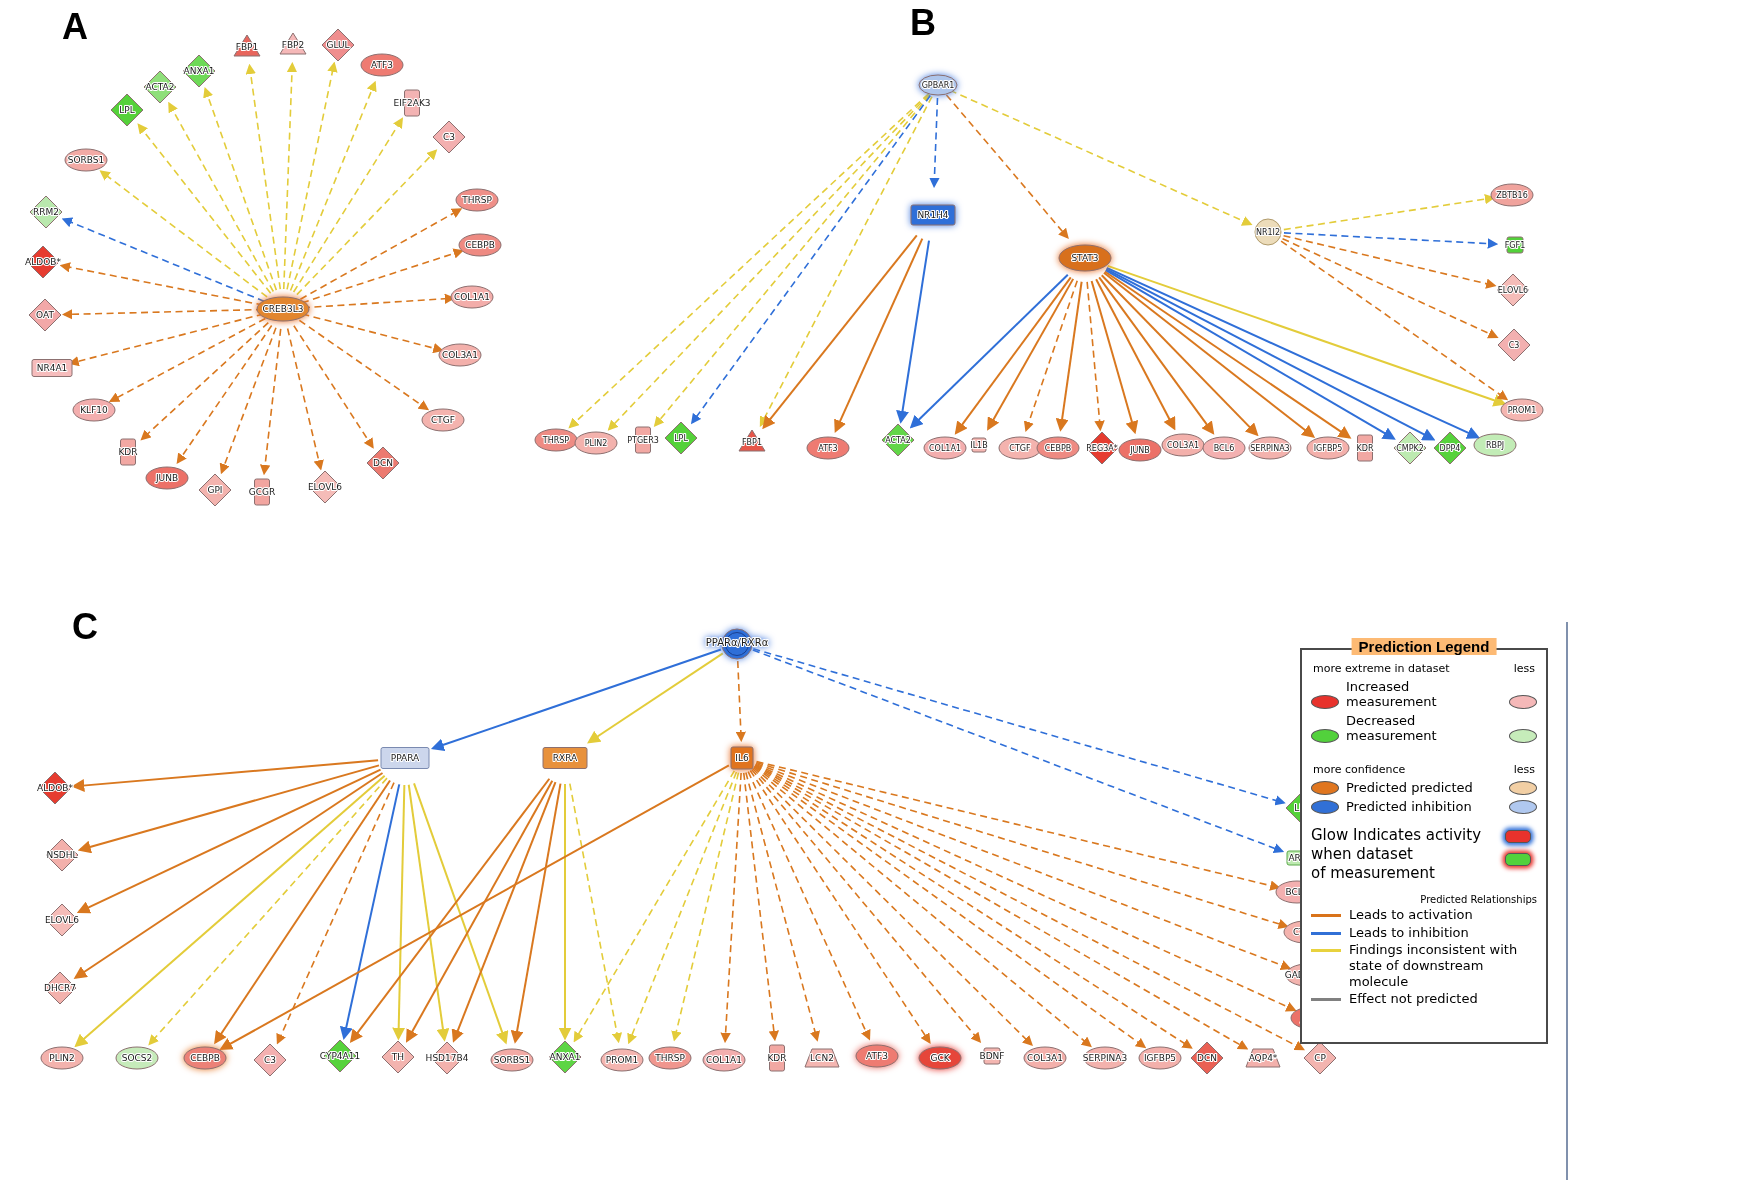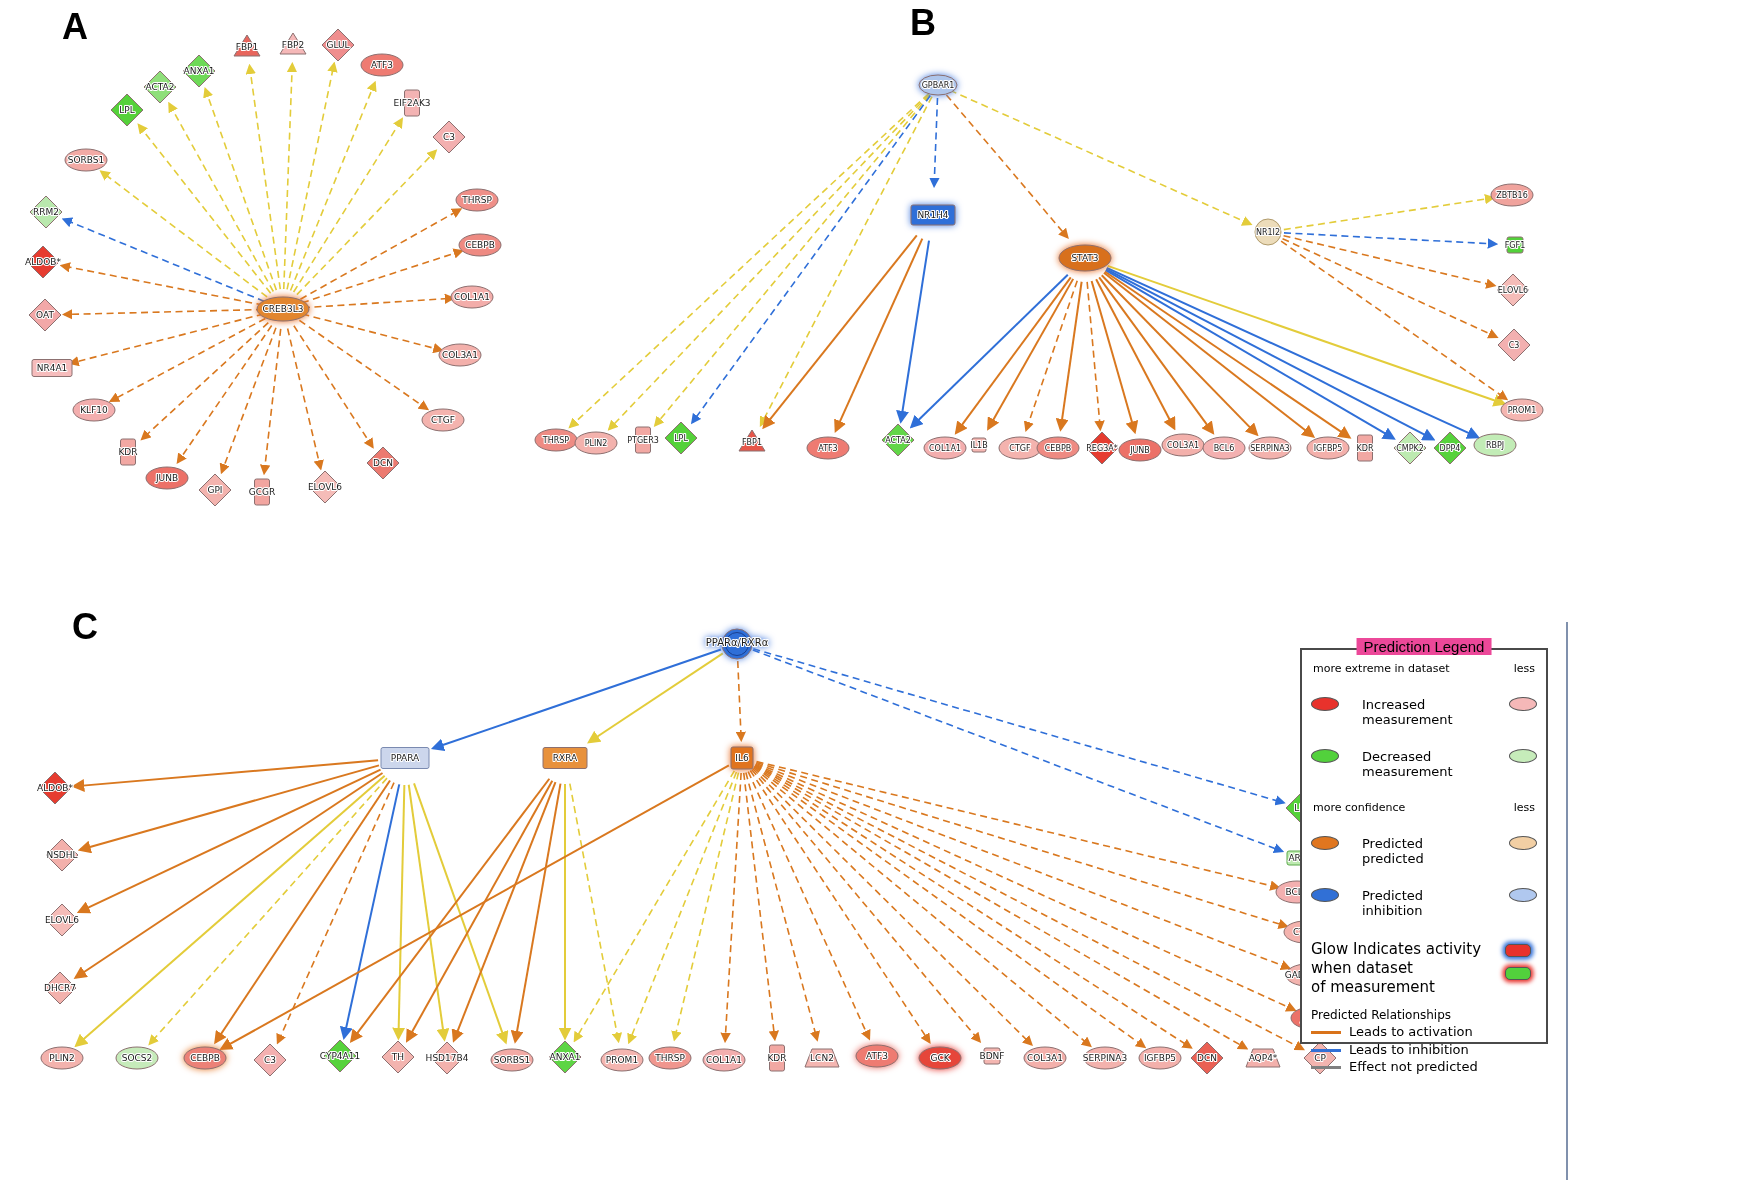"Prediction Legend" .legend-title { background: #ec4899 -> #fdba74; font-weight: normal -> bold }
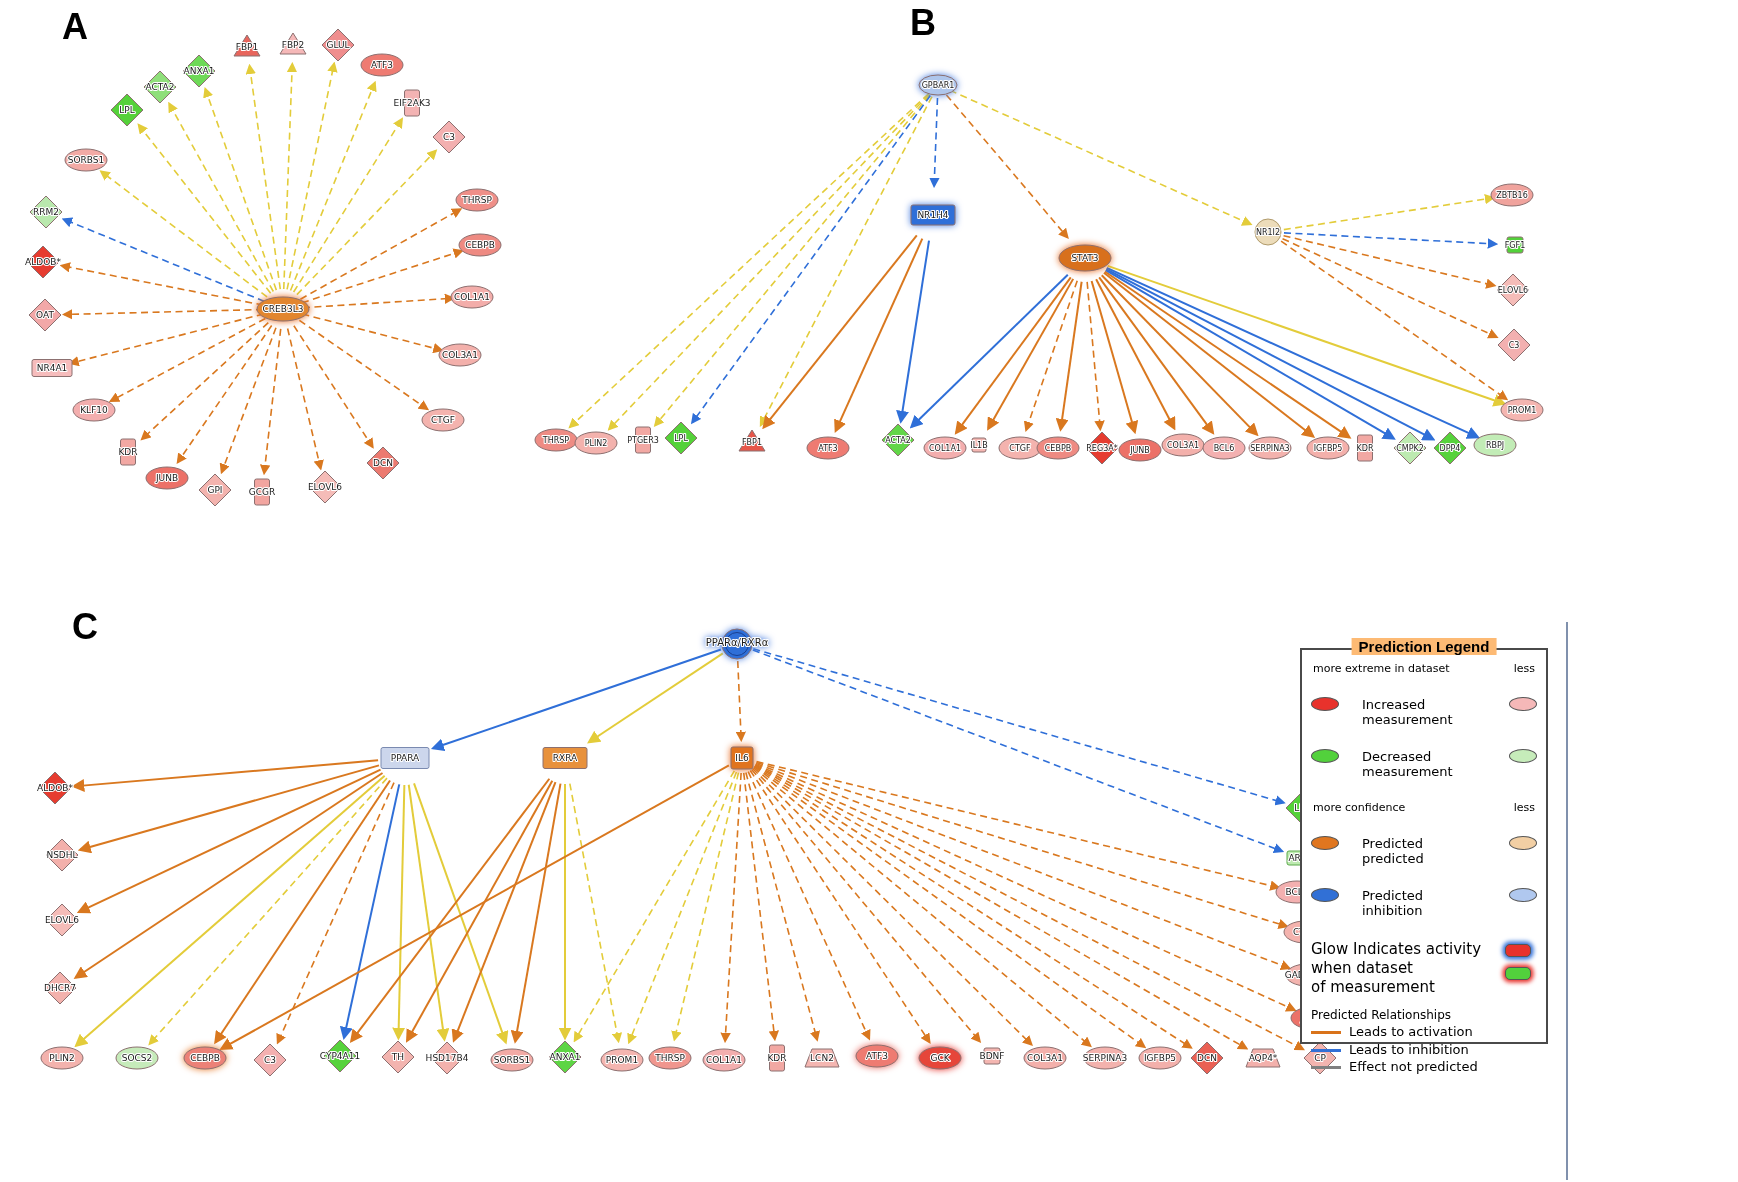"Increased measurement" .legend-item { align-items: flex-start -> flex-end; gap: 23px -> 7px; margin: 22px 0 -> 4px 0 }
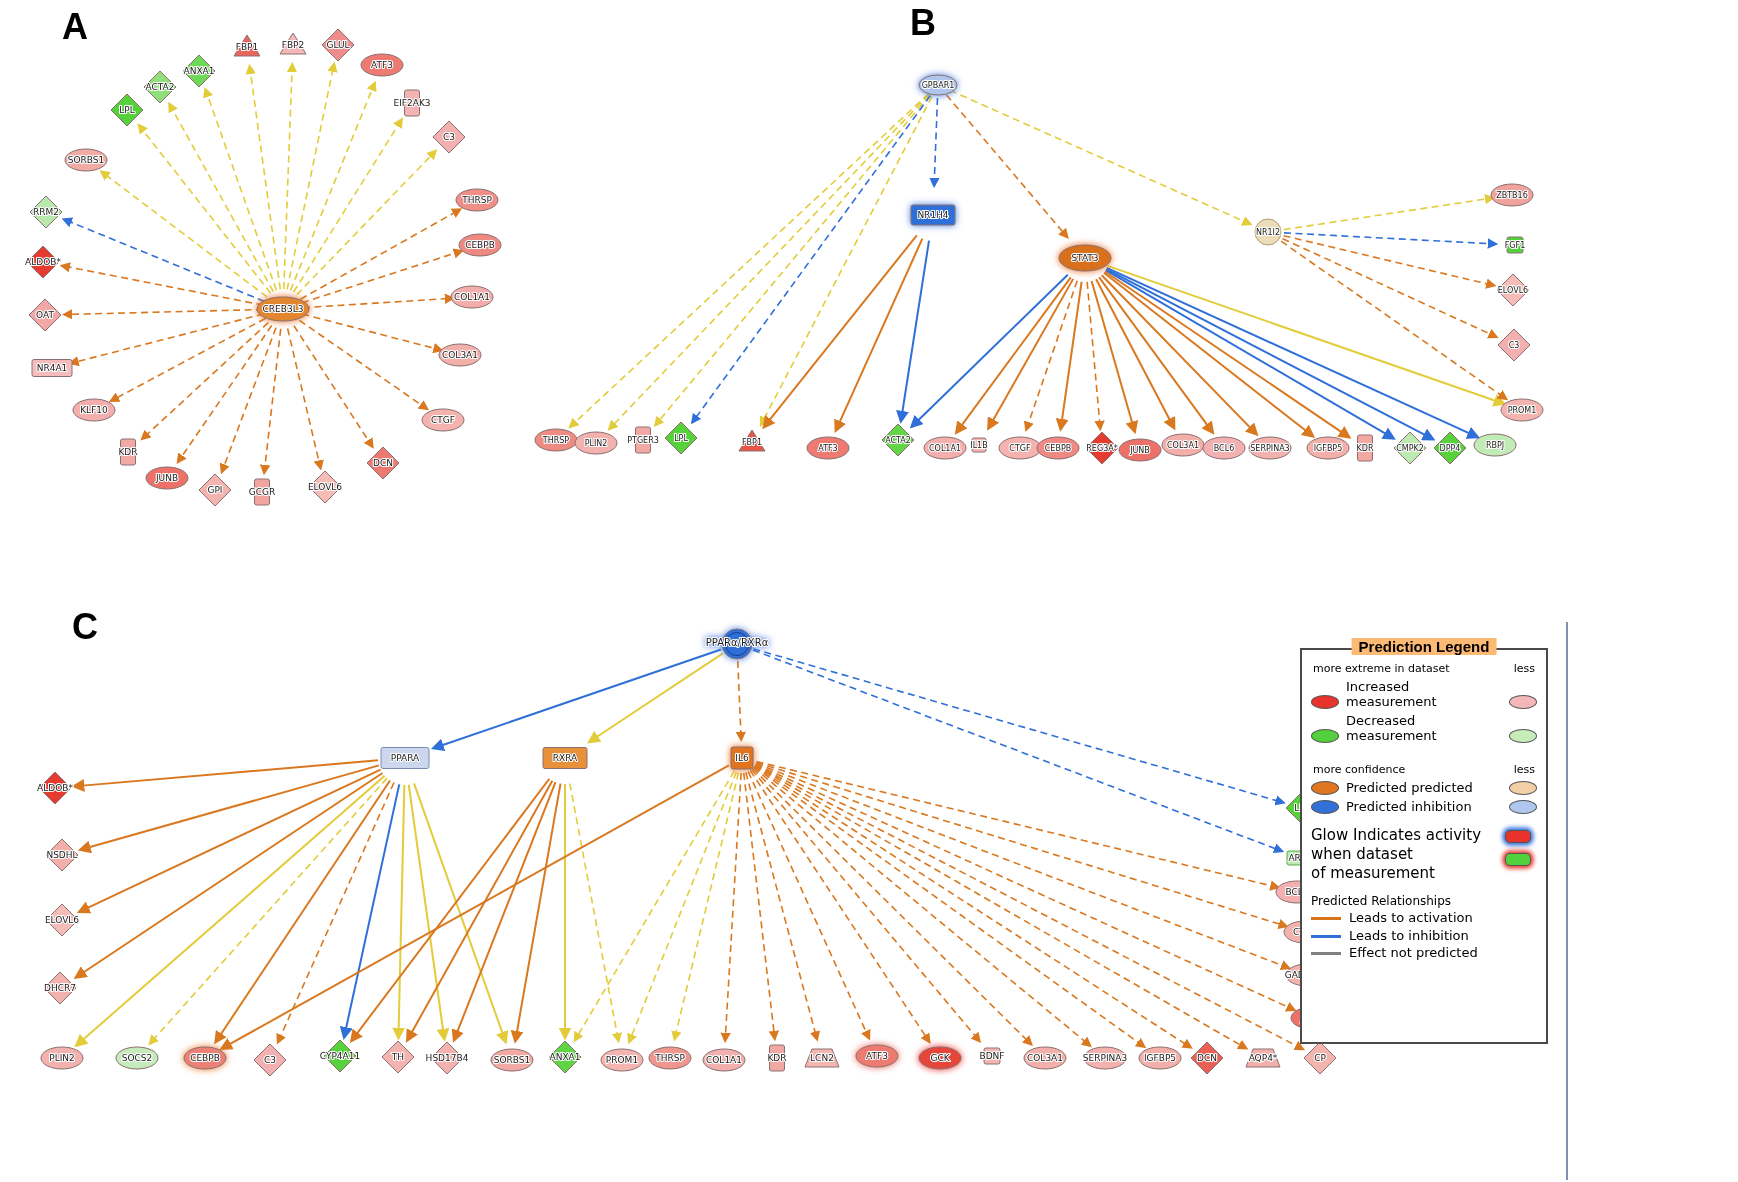"Predicted Relationships" .rel-title { font-size: 12px -> 10px; text-align: left -> right }
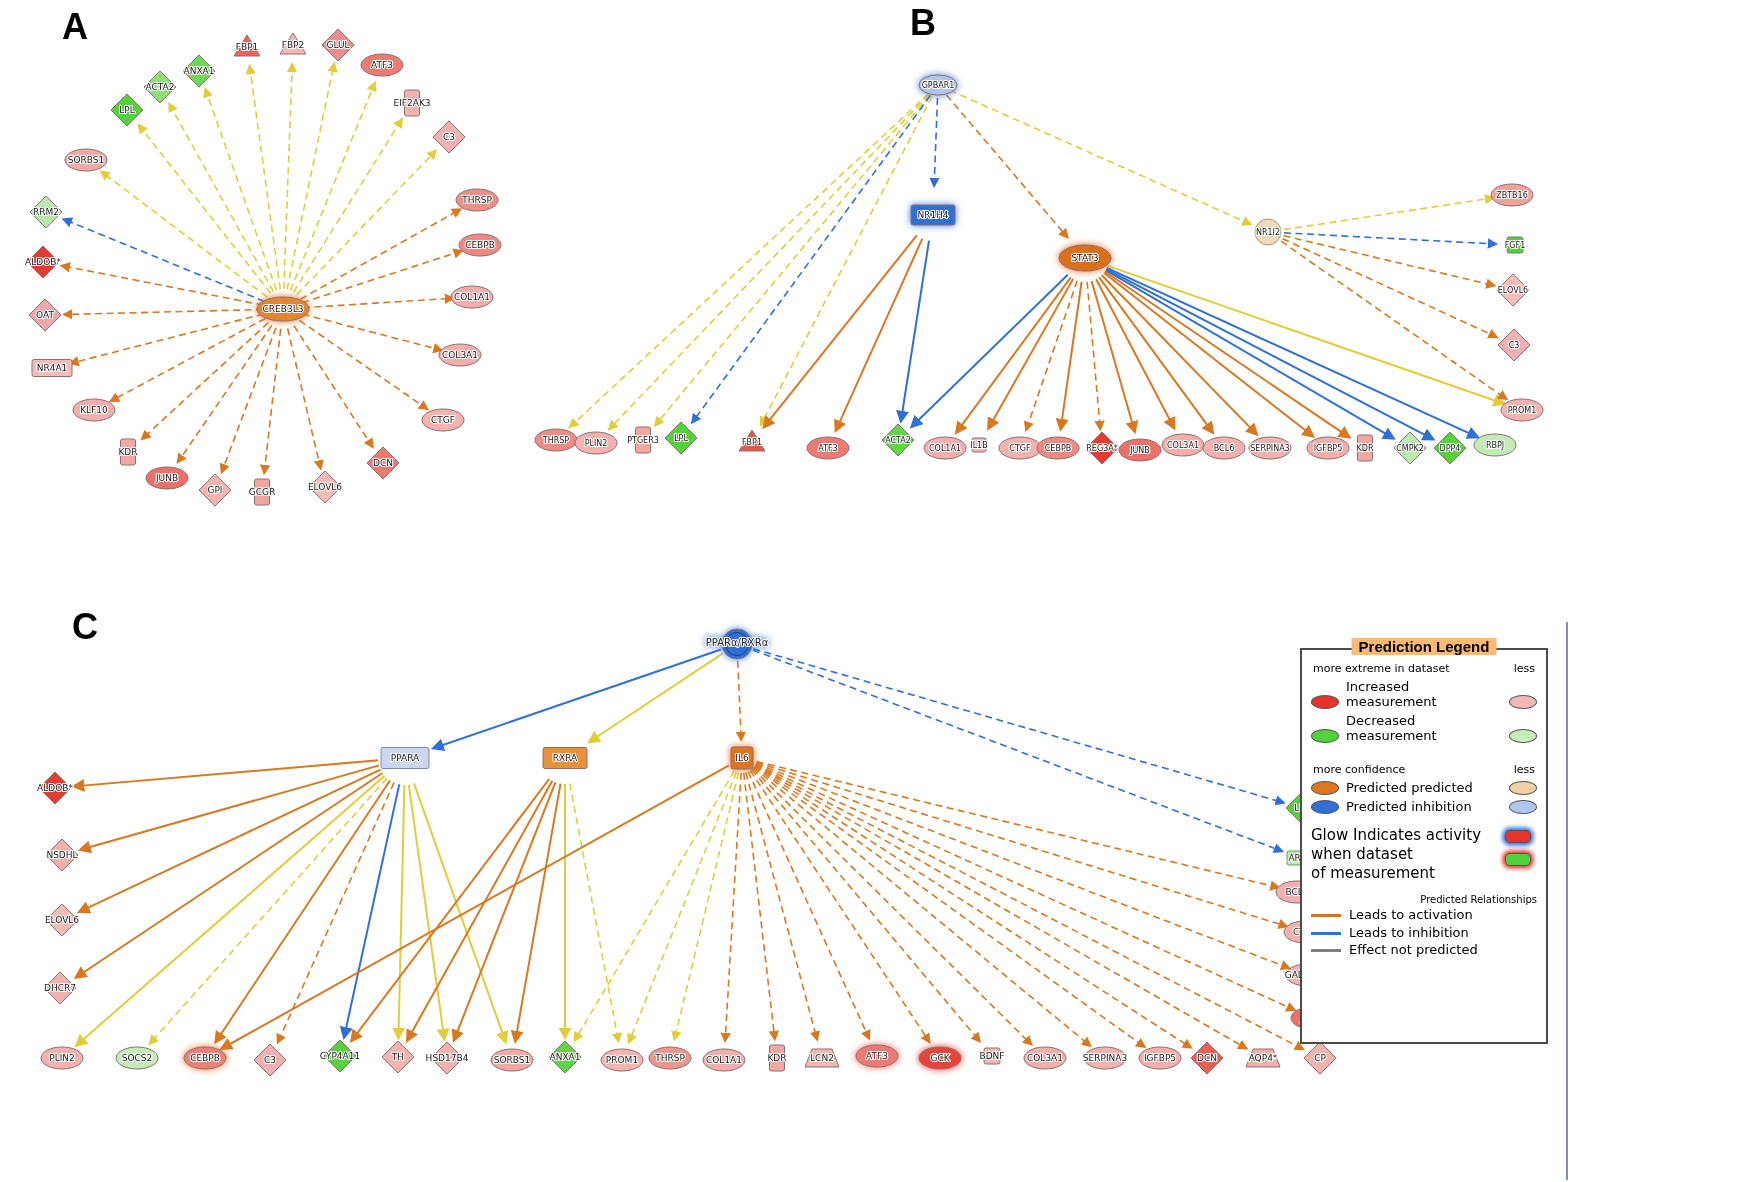"Findings inconsistent with state of" div.rel-item { html: none -> <div> <span></span> <span>Findings inconsistent with state of downstream molecule</span> </div> }
